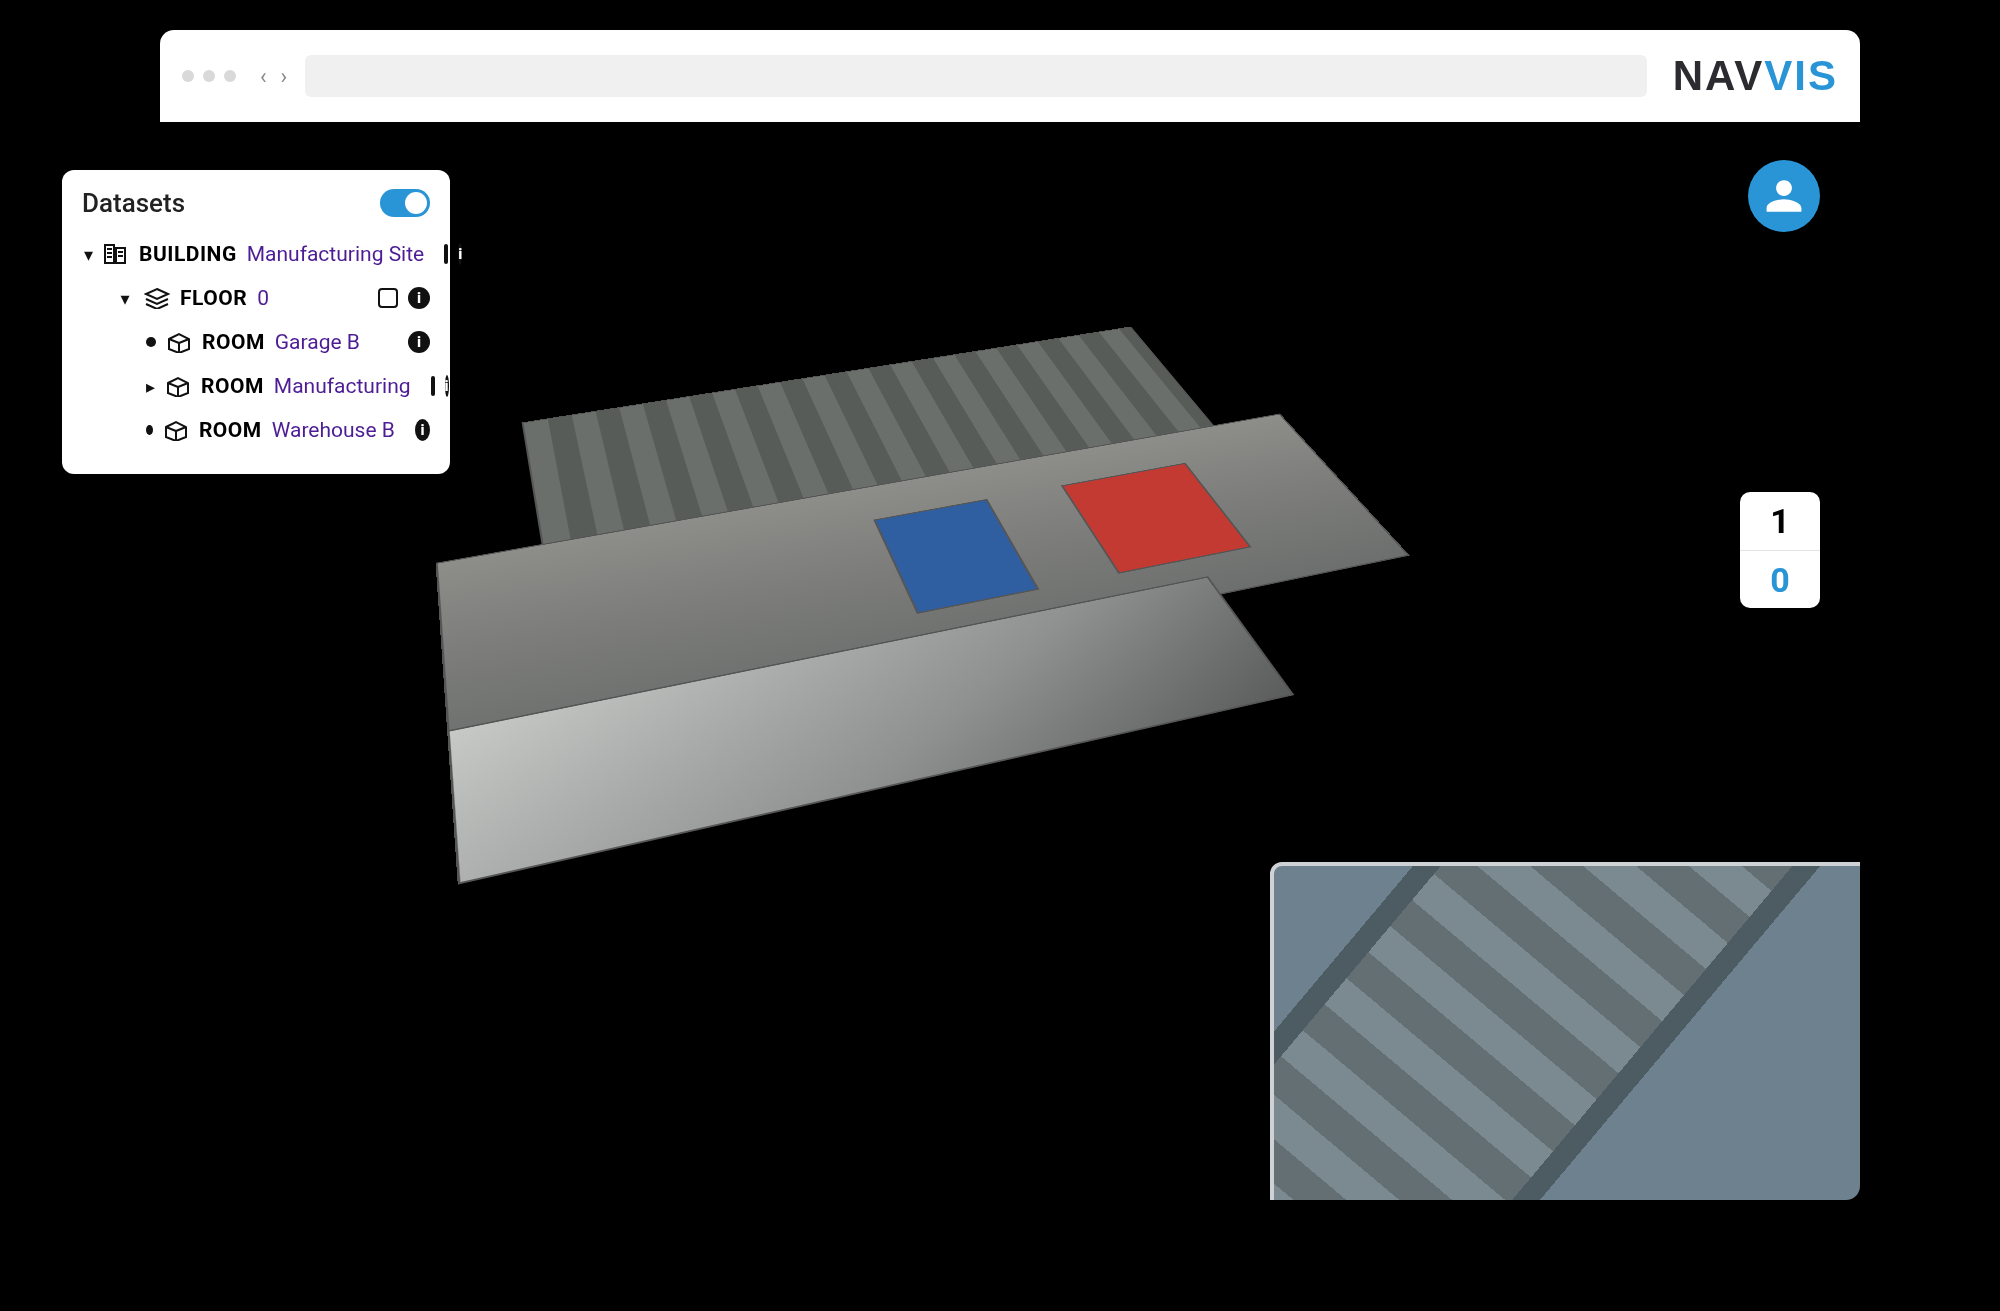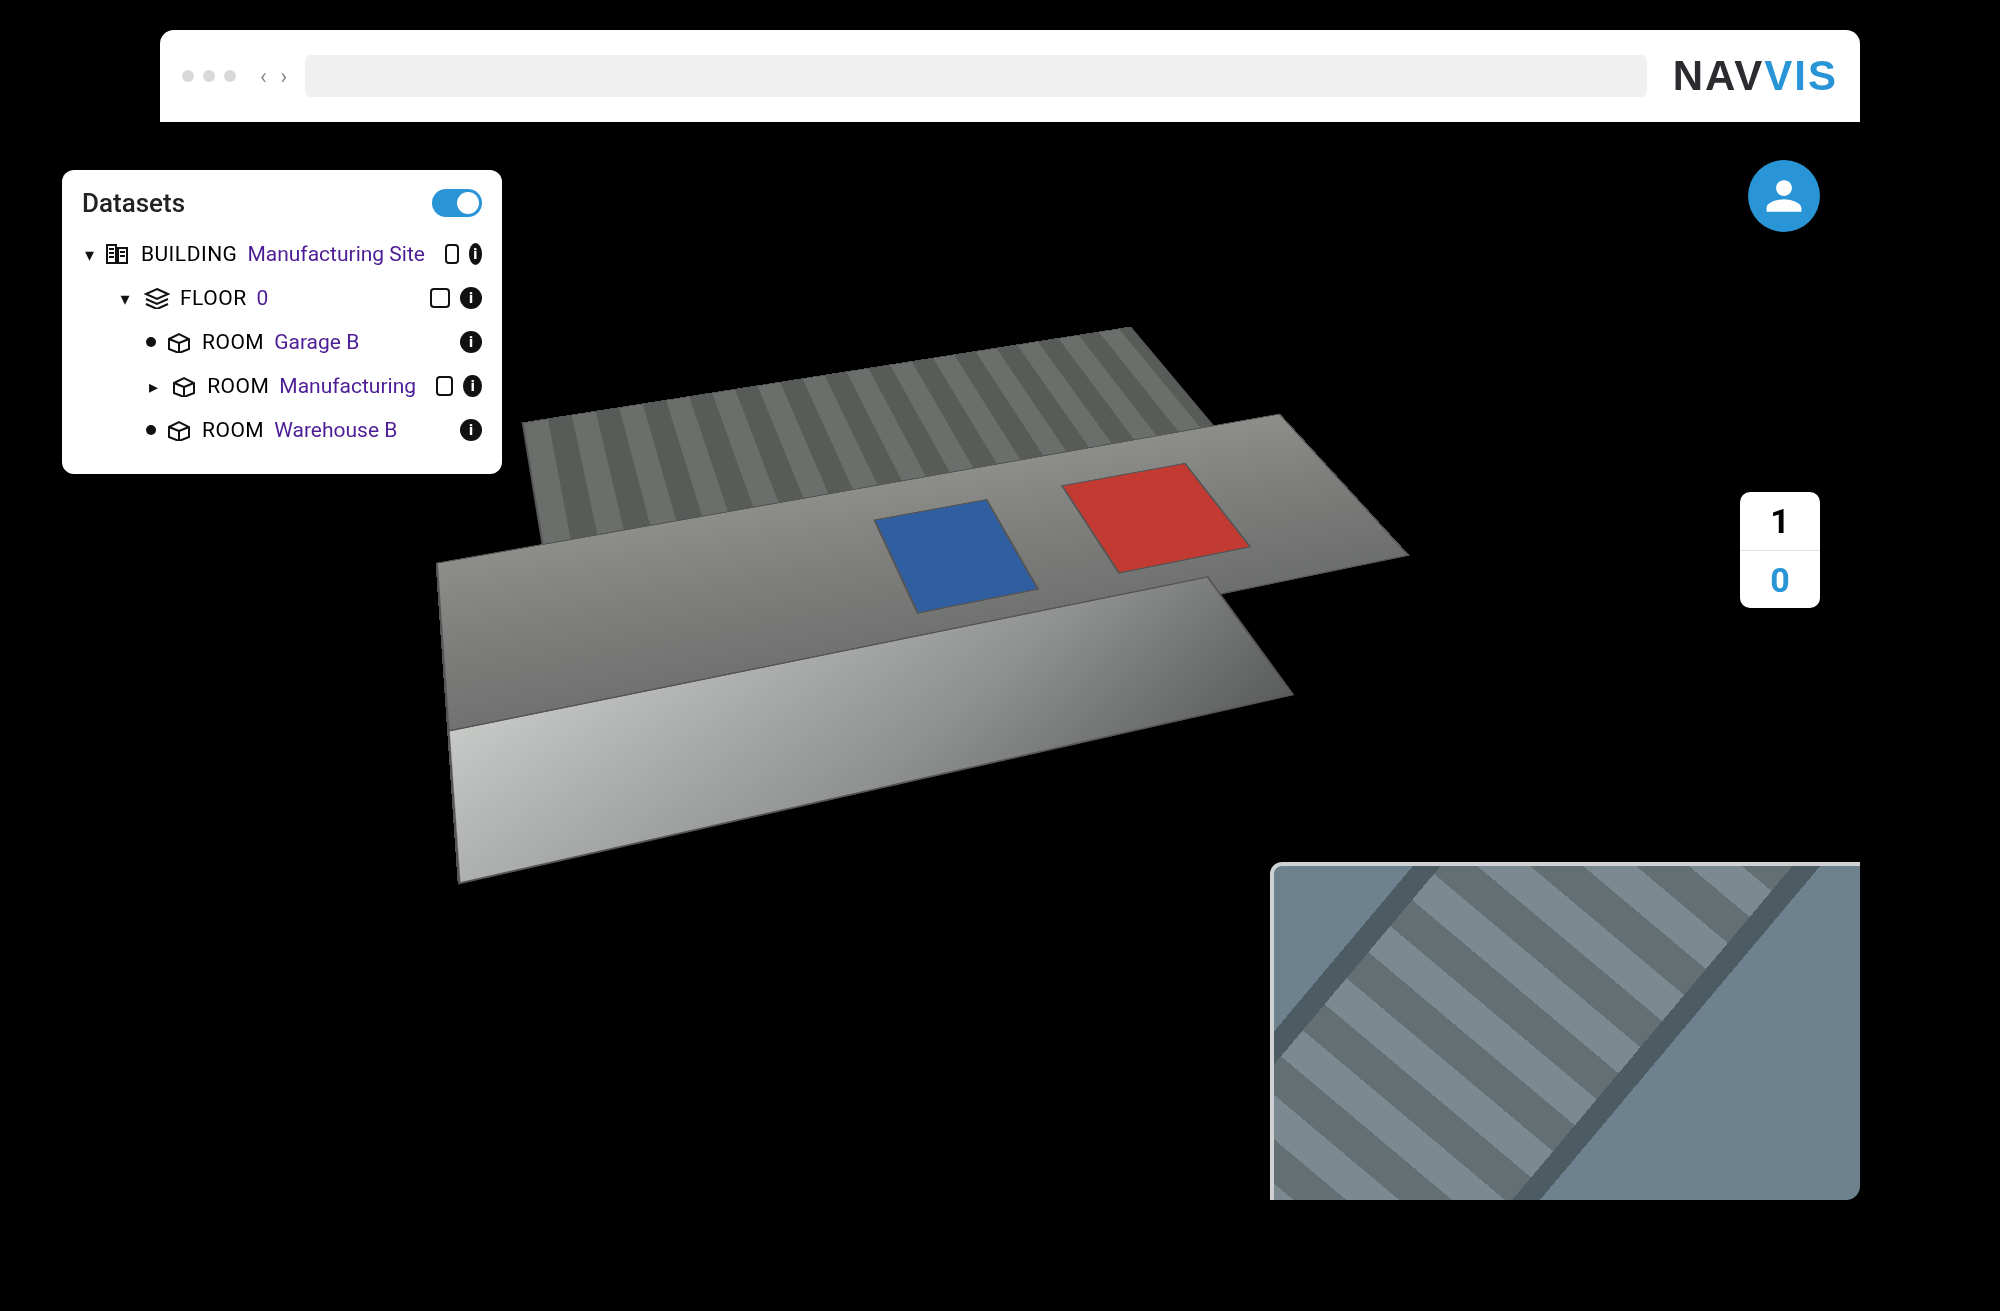"Datasets" .panel { width: 440px -> 388px }
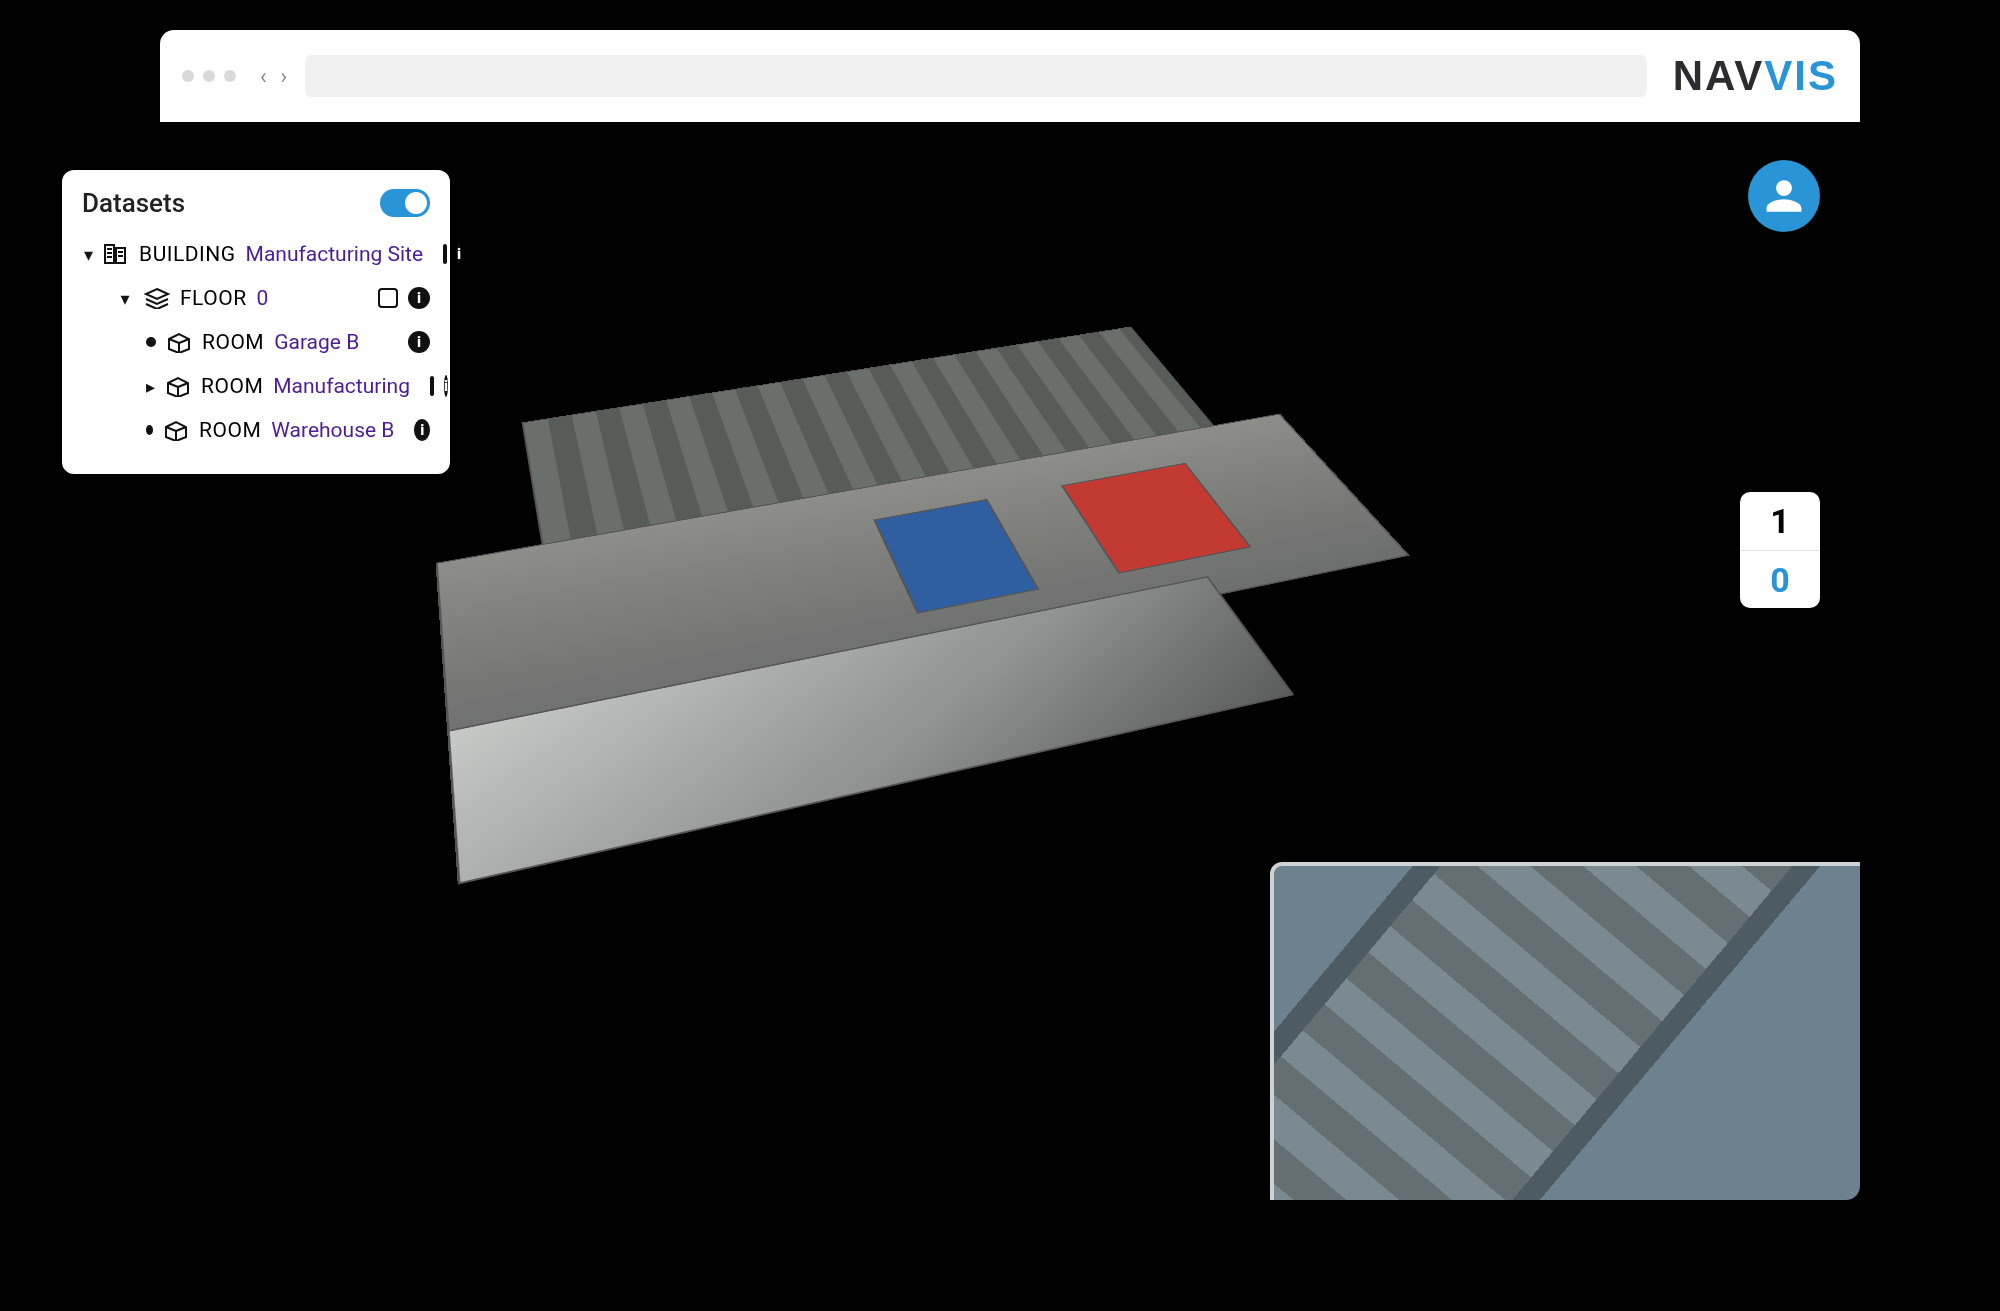"BUILDING" .row strong { font-weight: 400 -> 700 }
